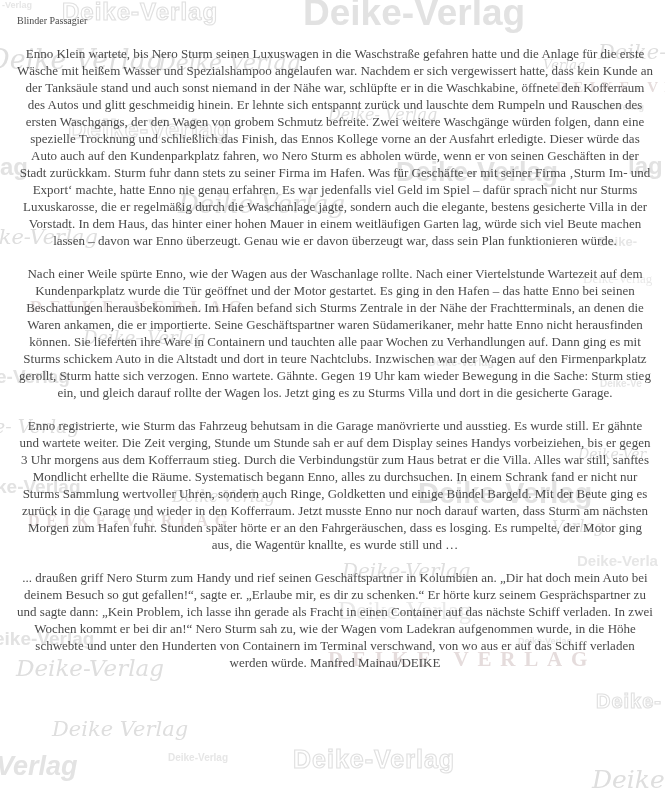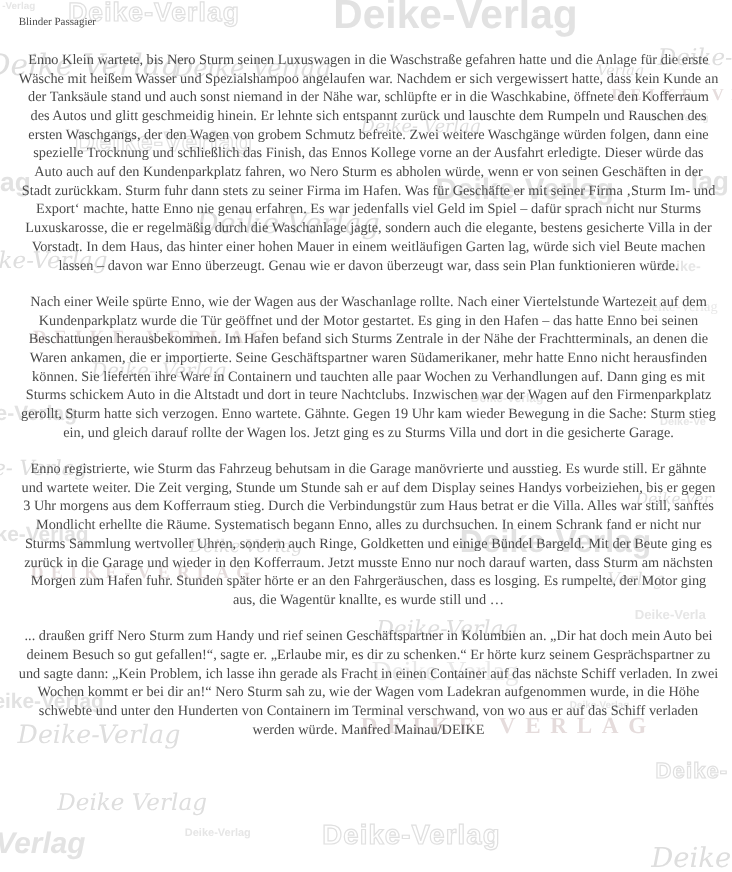"Deike-Verla" span.wm { font-size: 12px -> 15px }
